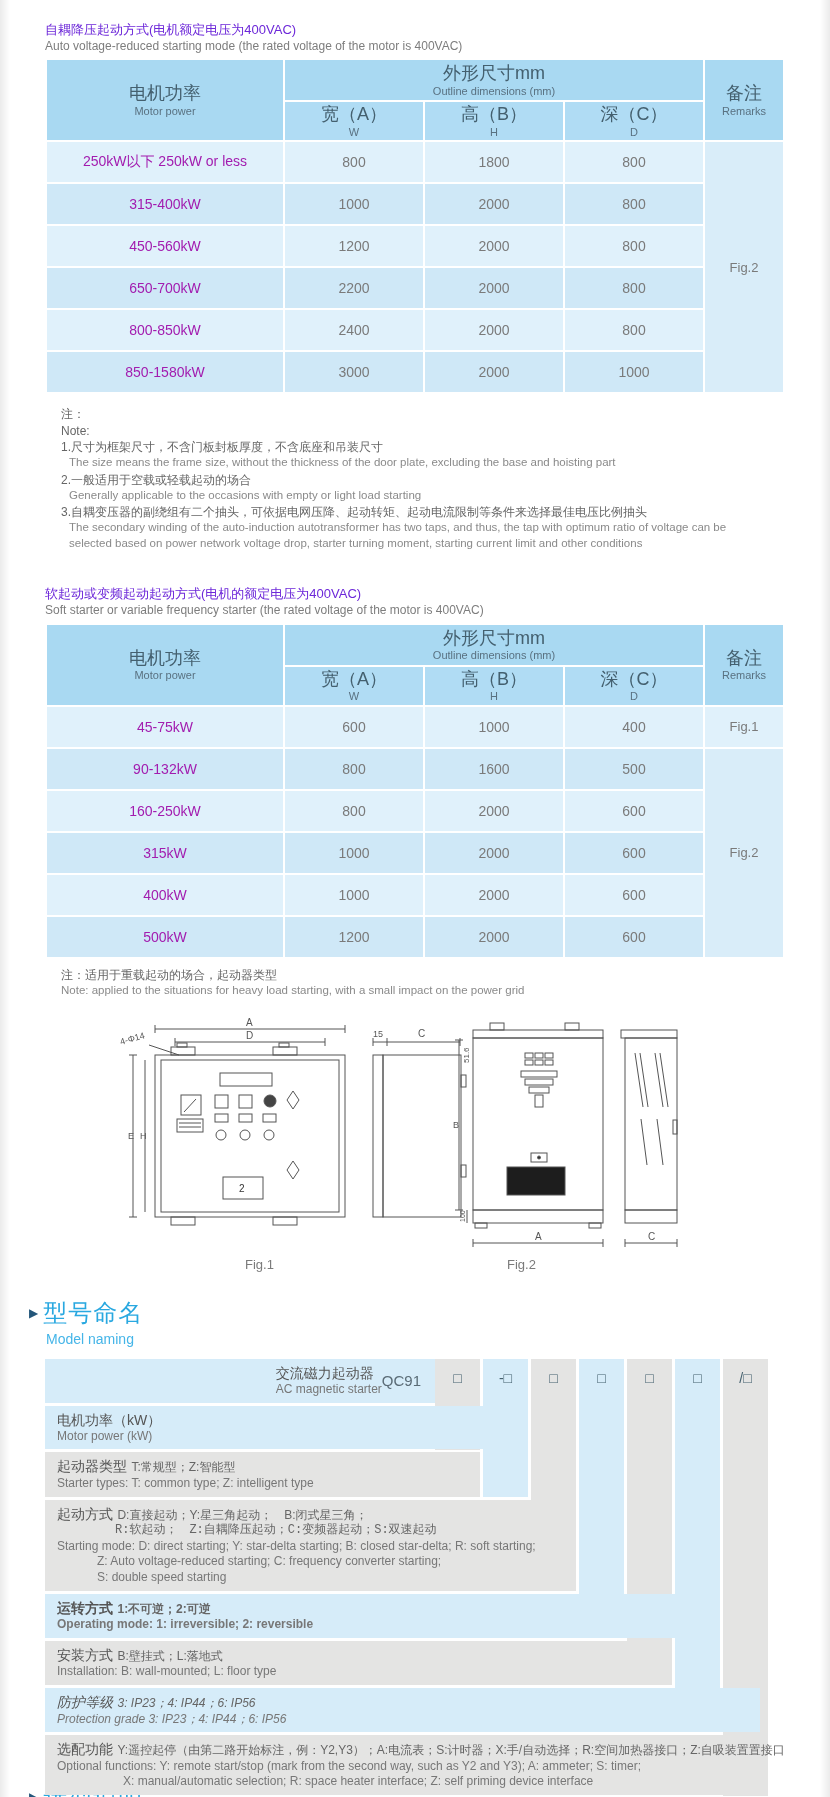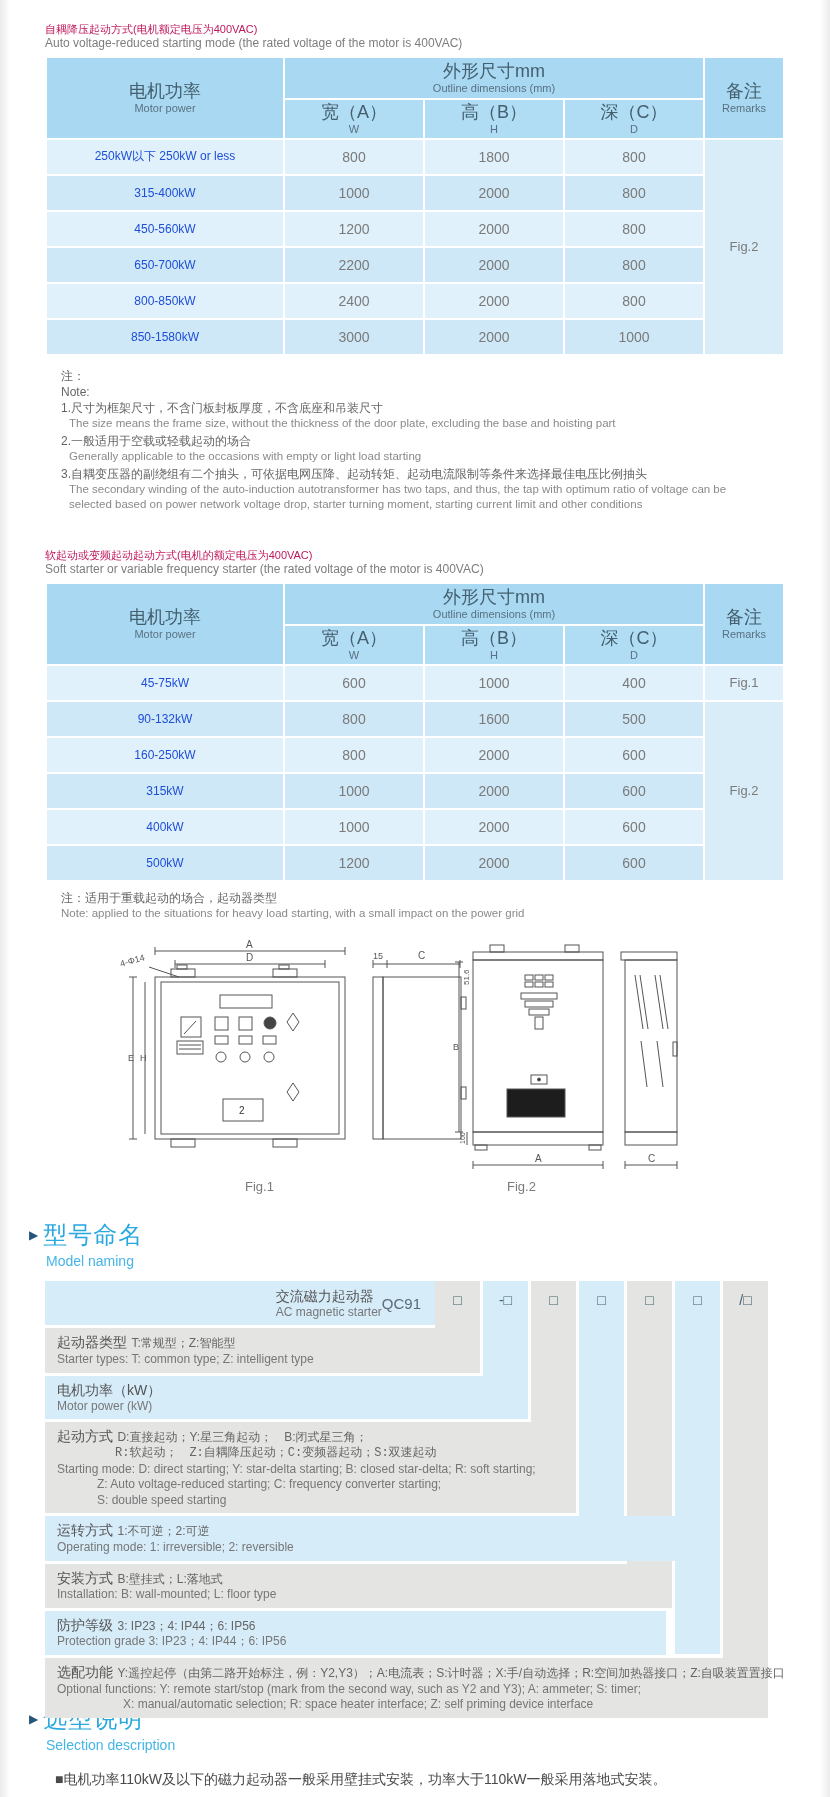"自耦降压起动方式(电机额定电压为400VAC)" .tbl-title-cn { color: #be185d -> #6d28d9; font-size: 11px -> 13px }
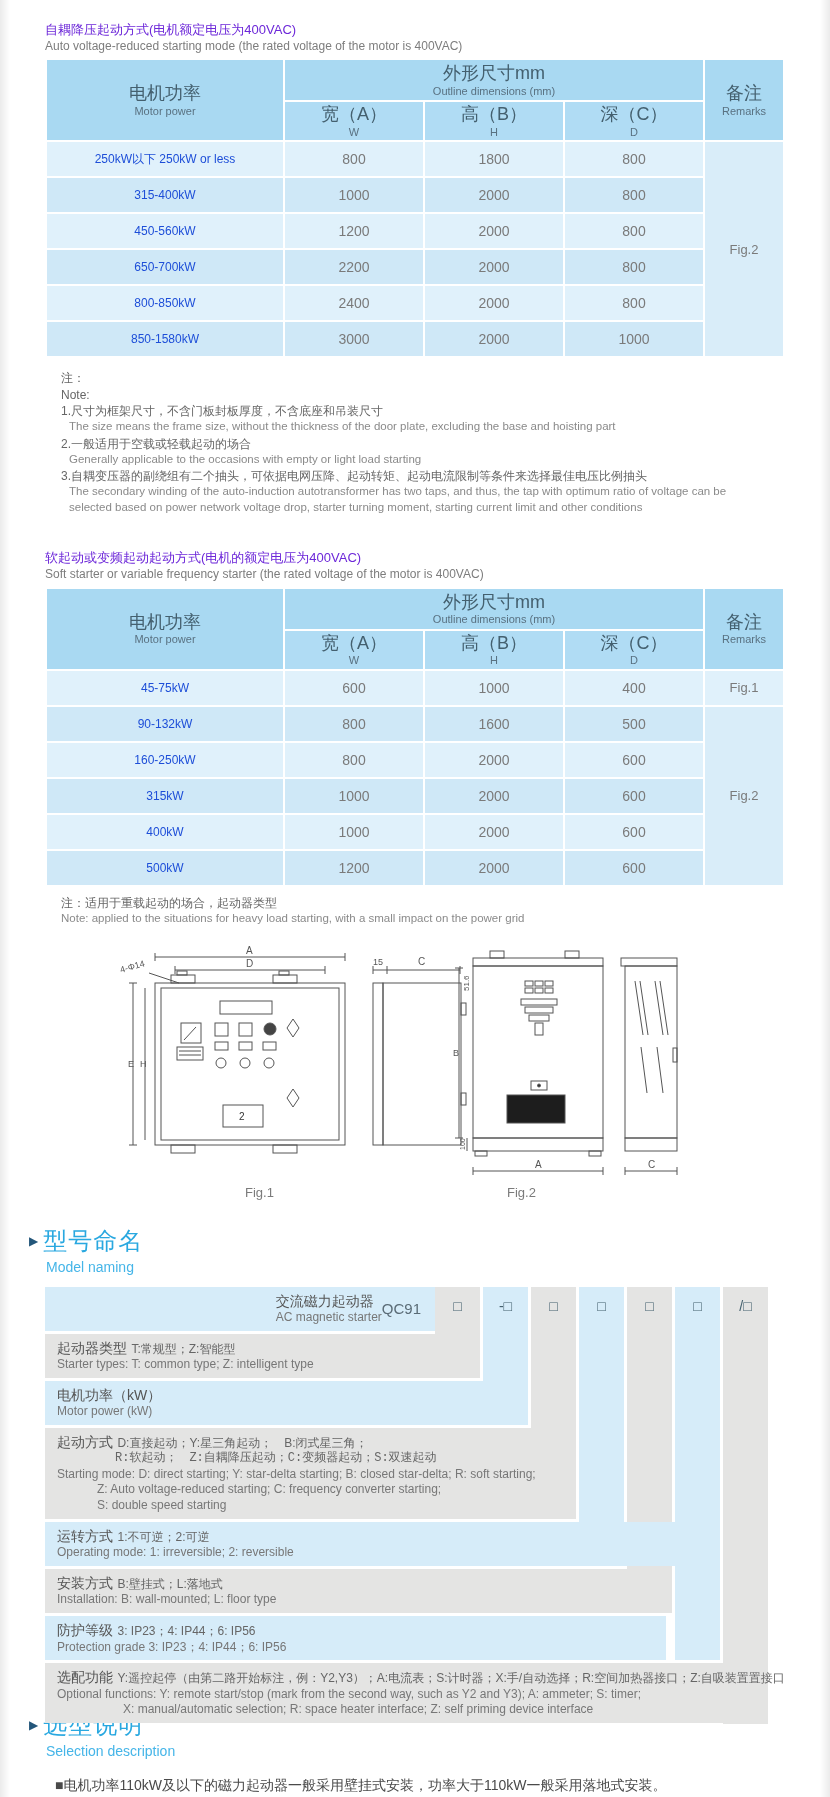"250kW以下 250kW or less" td.c-power { color: #1d4ed8 -> #a21caf; font-size: 12px -> 14px; height: 34px -> 40px }
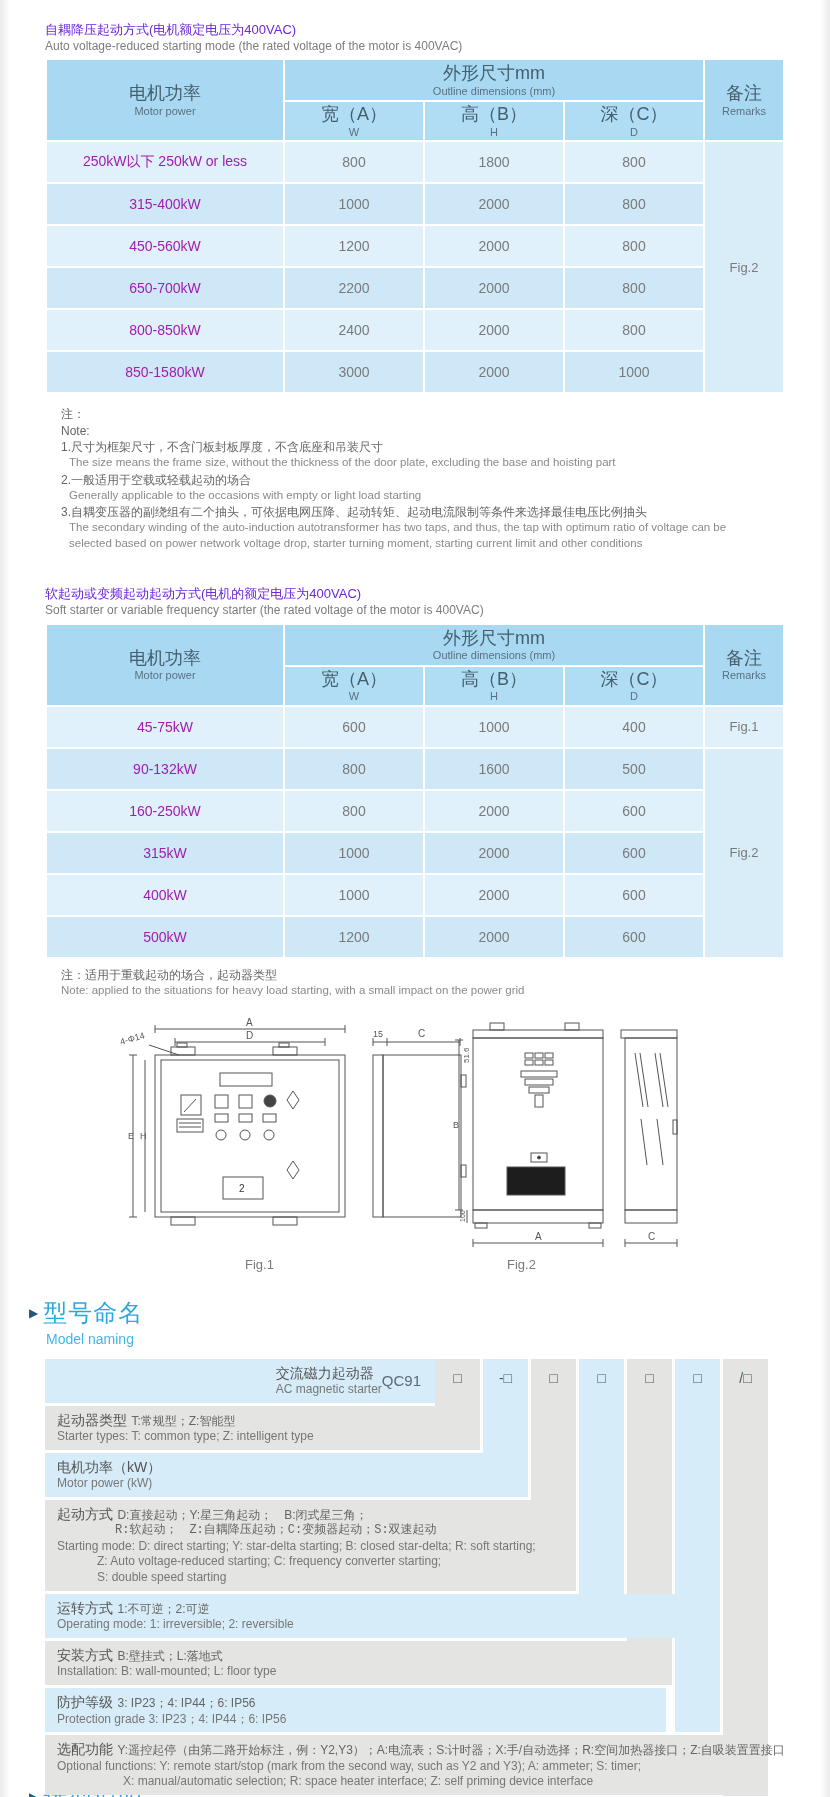"起动器类型 T:常规型；Z:智能型" div.mn-row { order: before "电机功率（kW）" -> after "电机功率（kW）" }
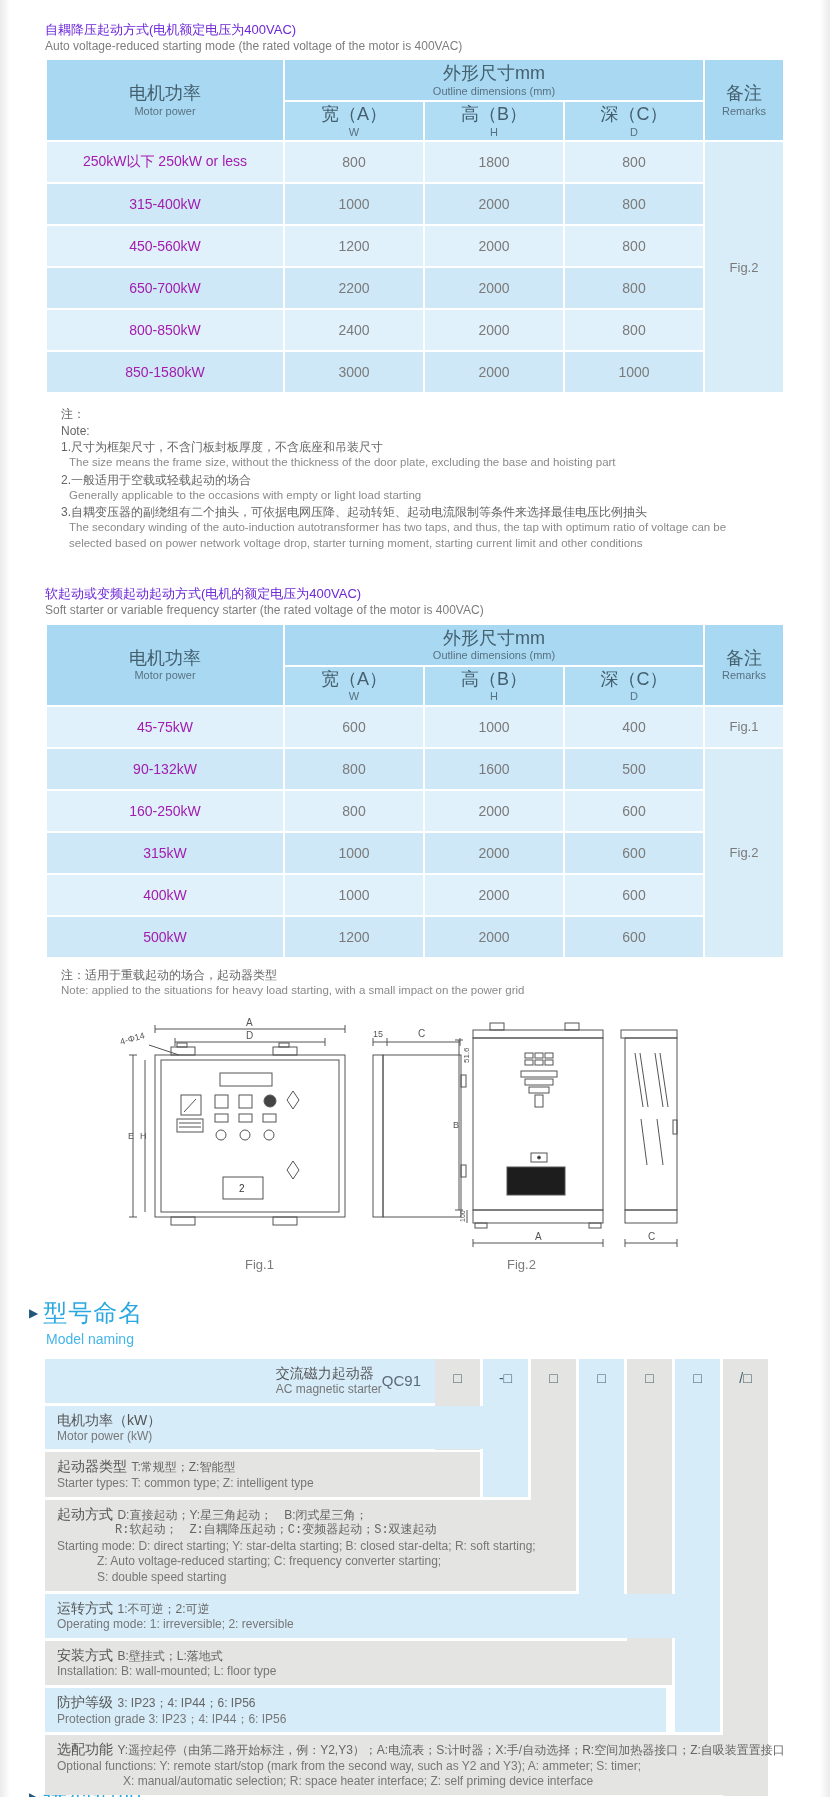"运转方式 1:不可逆；2:可逆" .mn-r5 { font-weight: none -> bold }
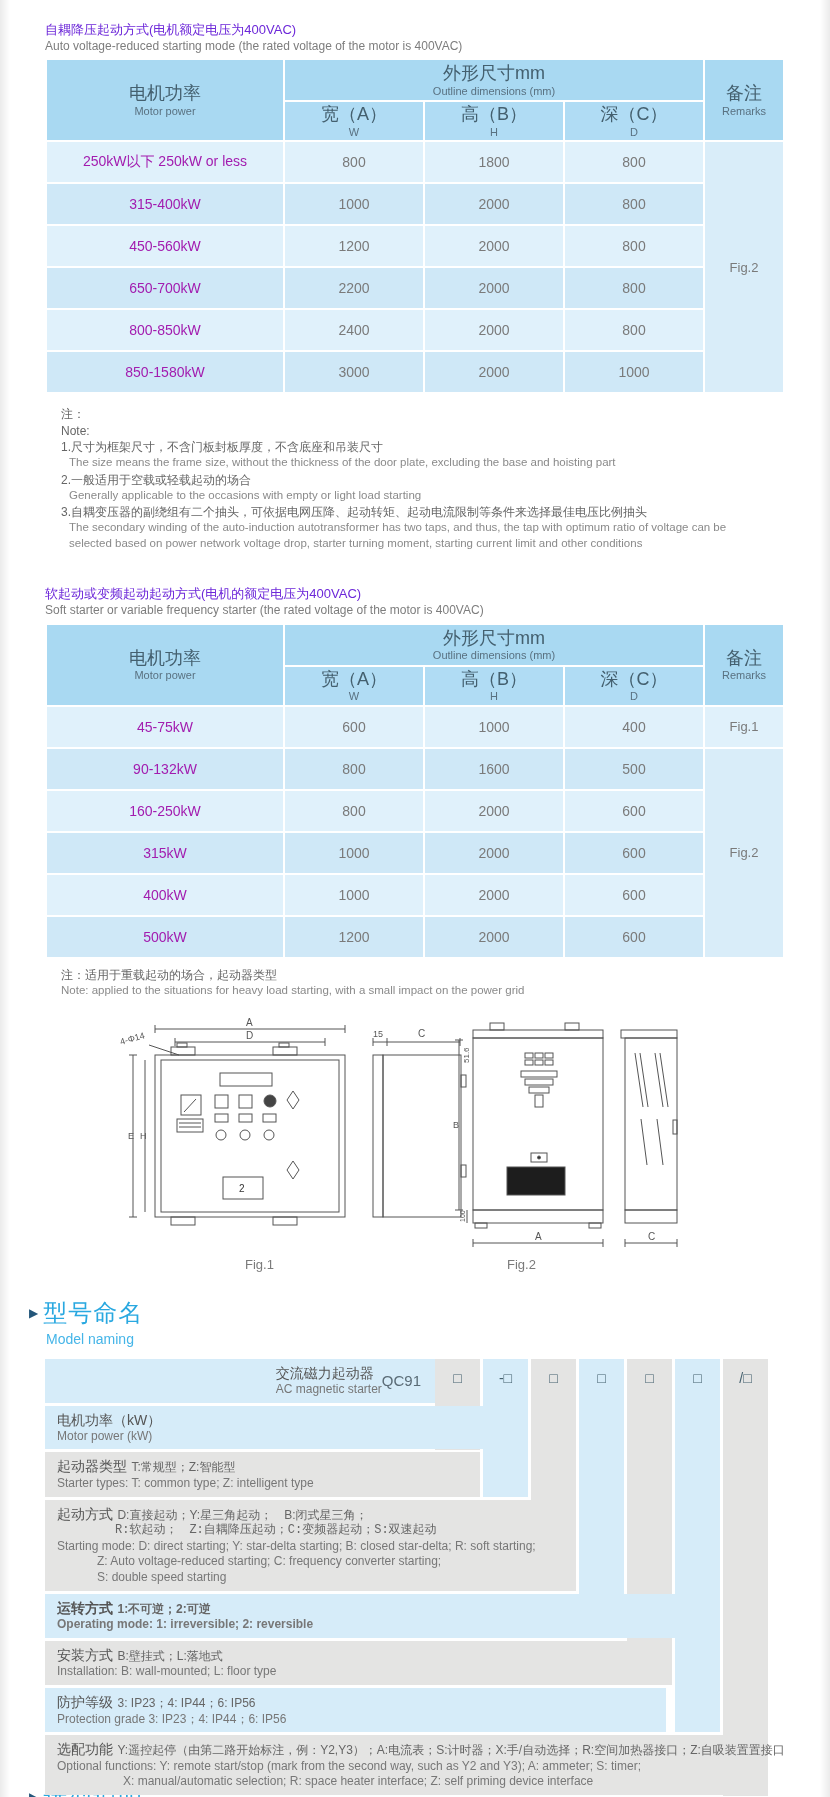"防护等级 3: IP23；4: IP44；6: IP56" .mn-r7 { font-style: none -> italic; width: 621px -> 715px }
